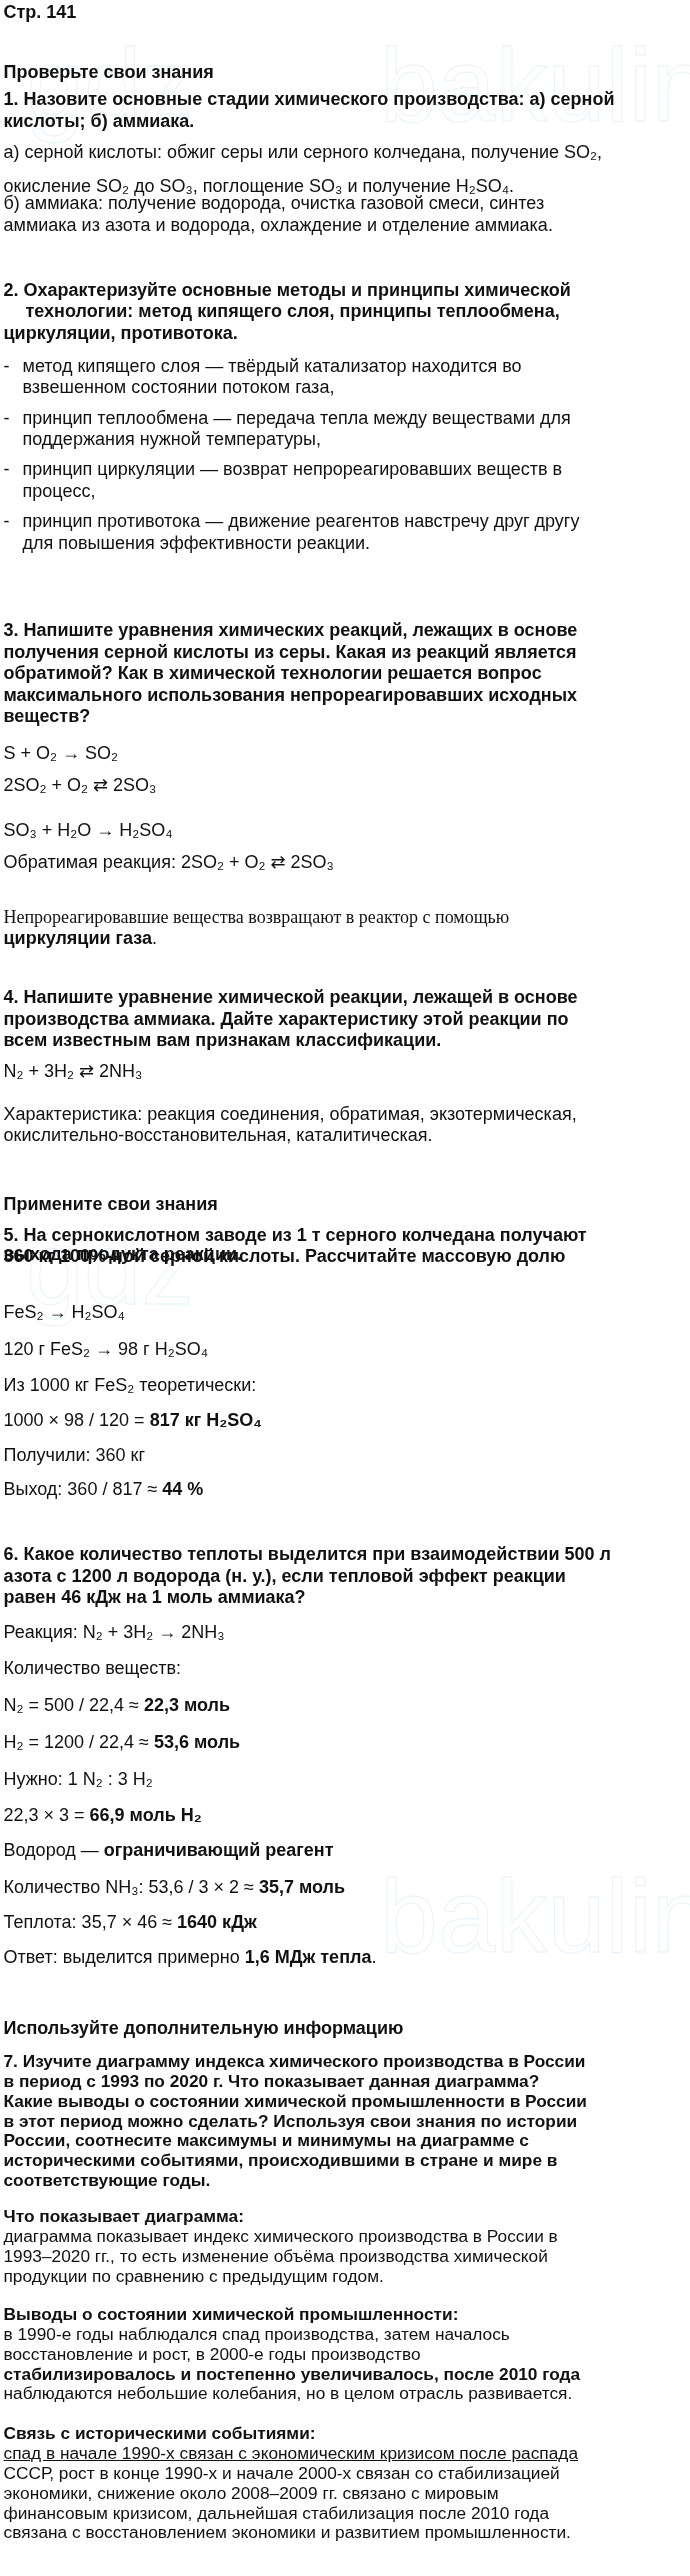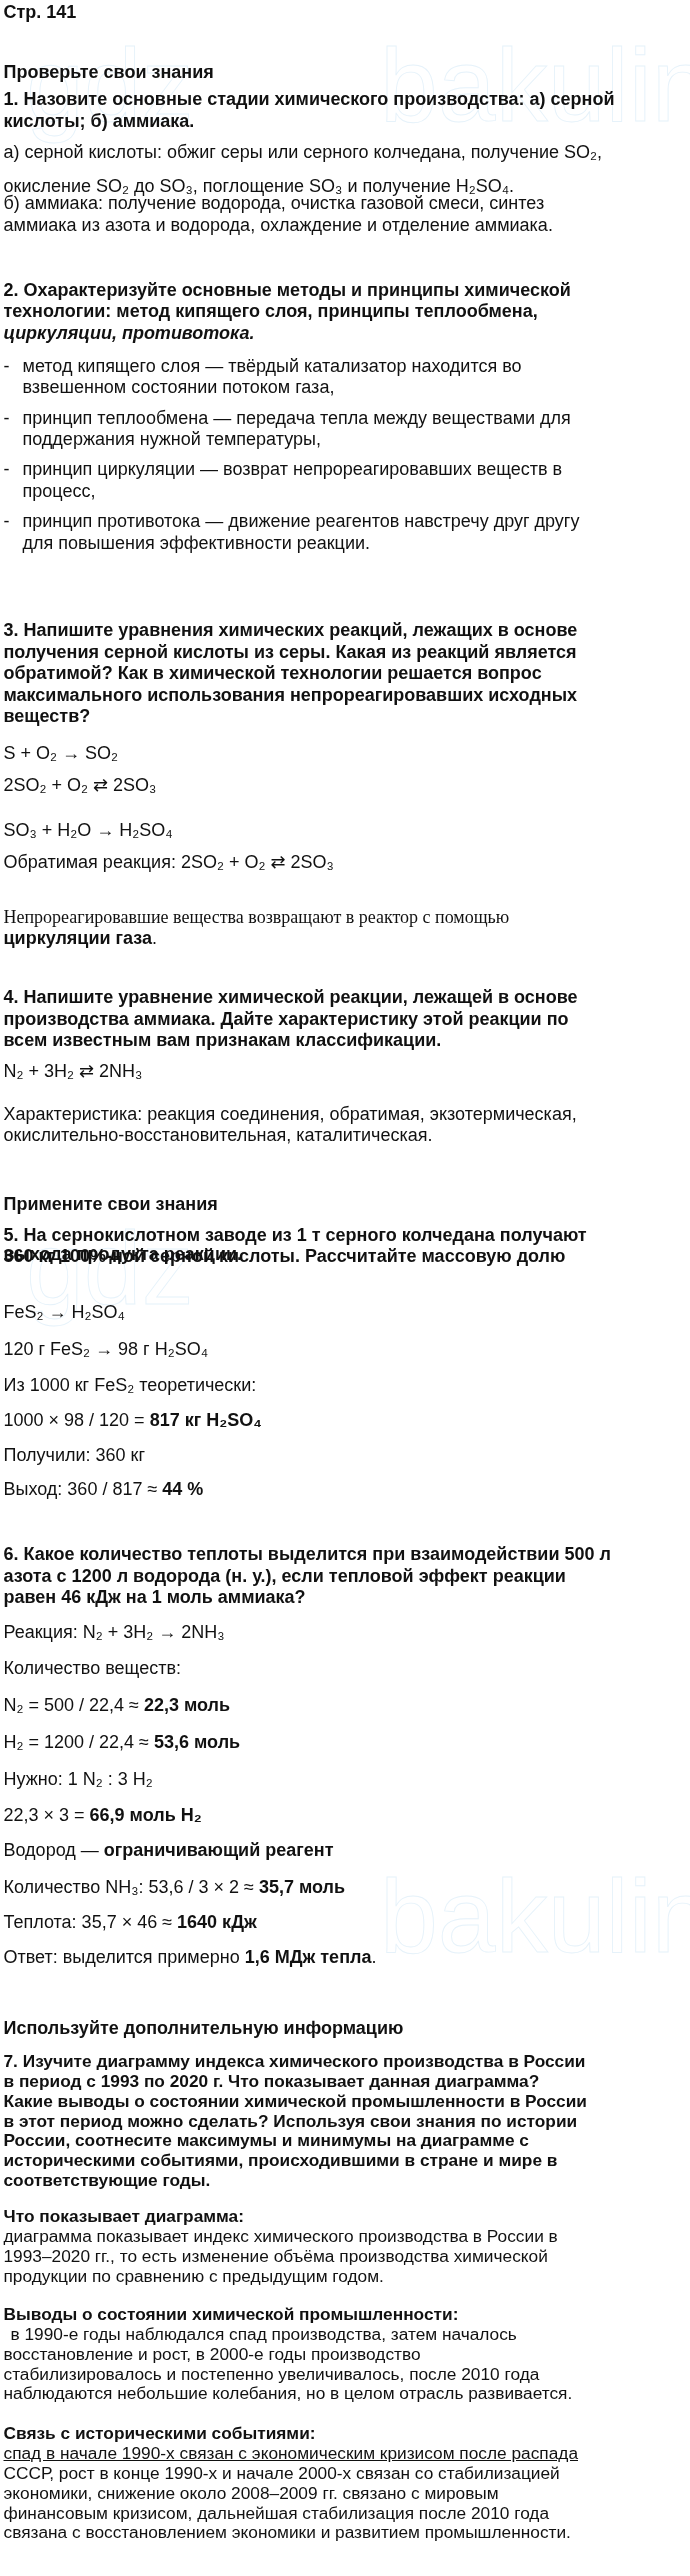"технологии: метод кипящего слоя," div.ln { margin-left: none -> 22px }
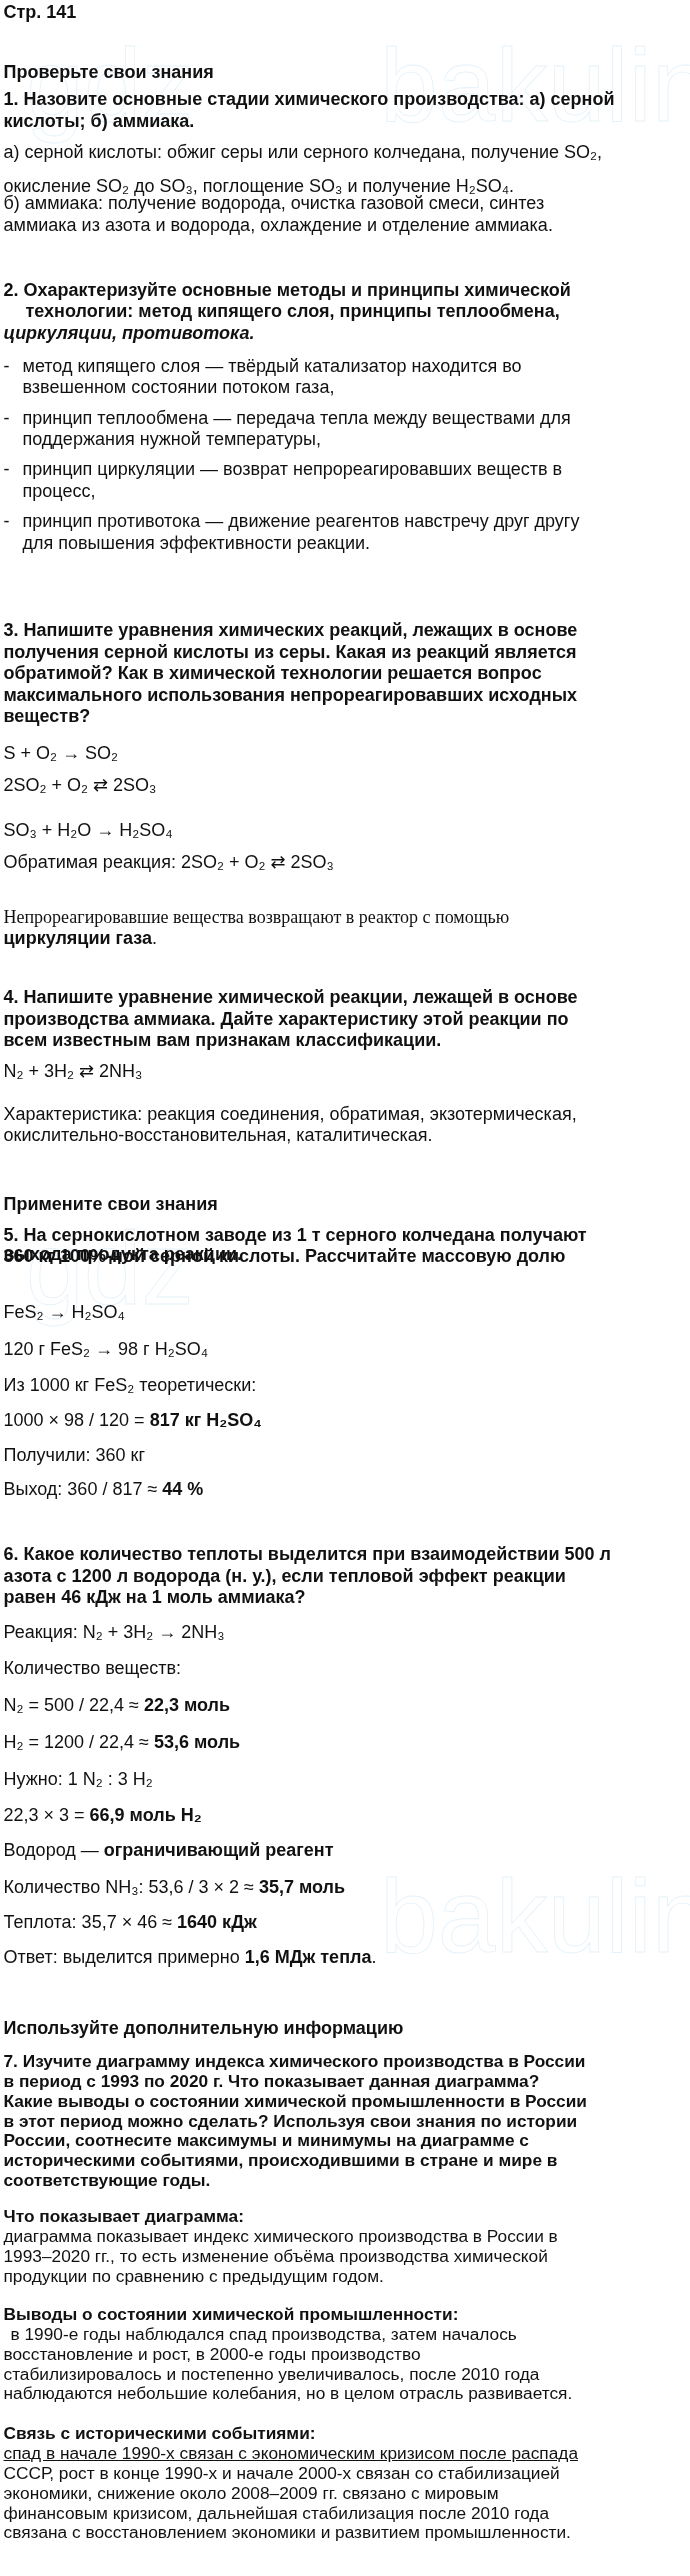"циркуляции, противотока." div.ln { font-style: italic -> none }
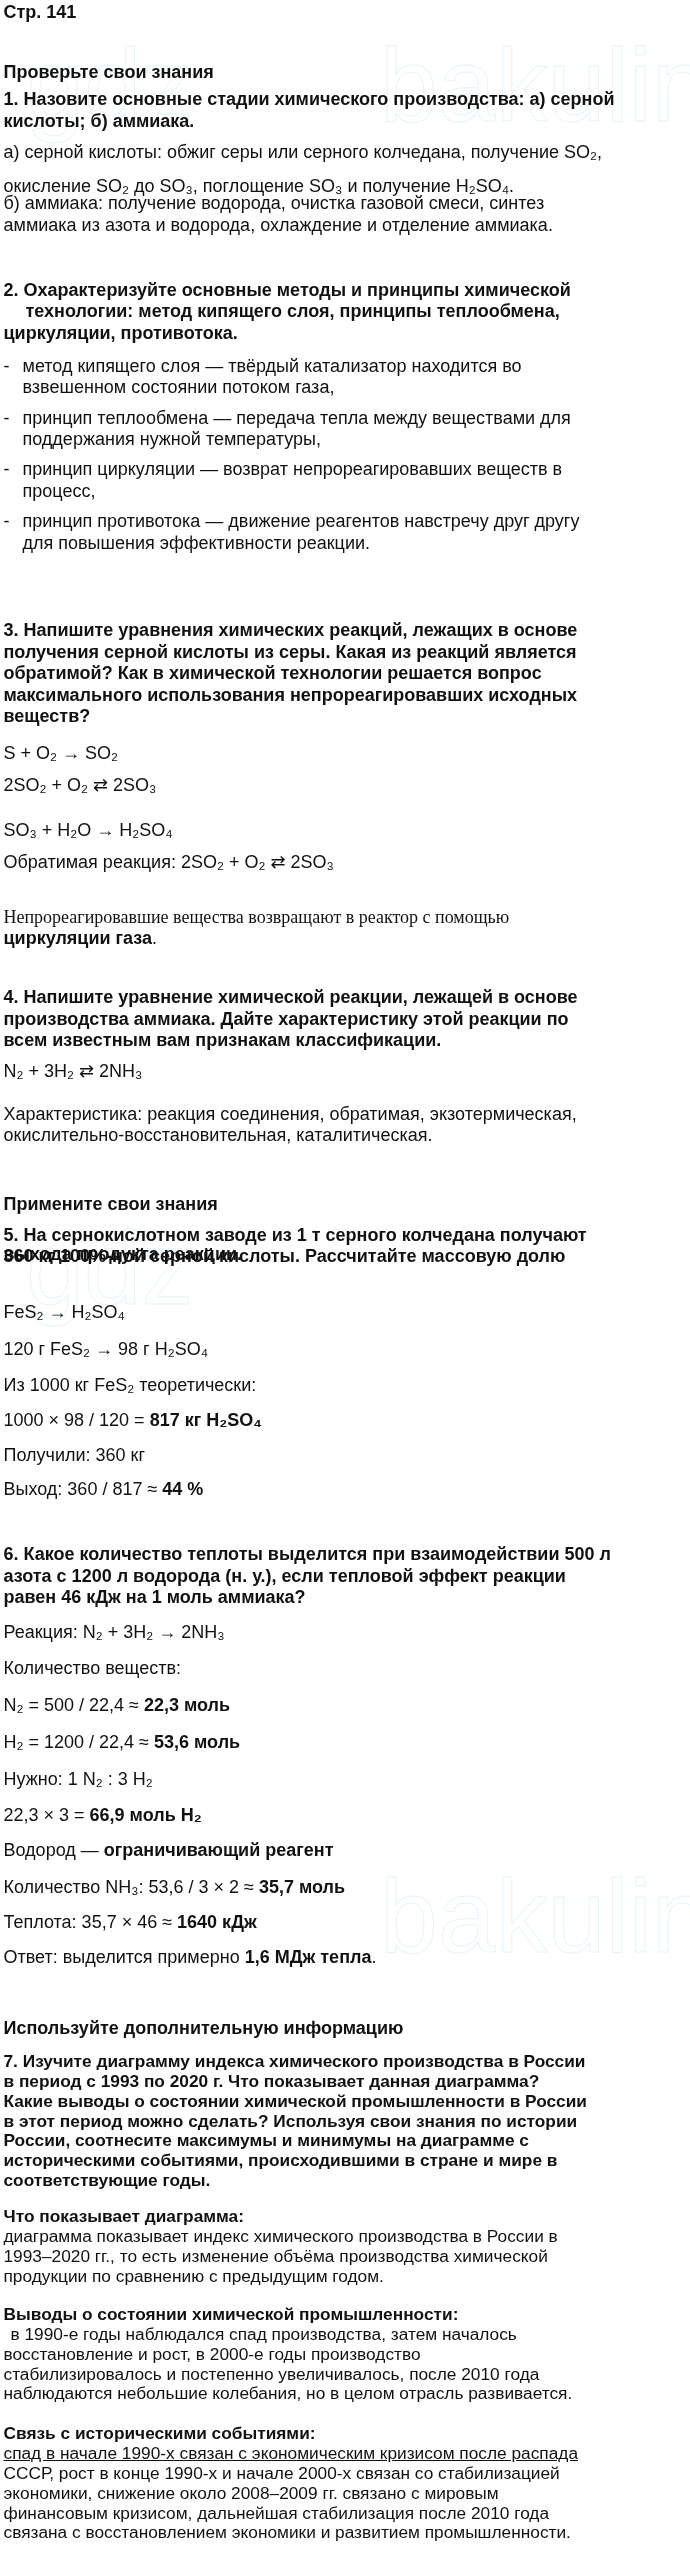"в 1990-е годы наблюдался спад" div.ln { margin-left: 7px -> none }
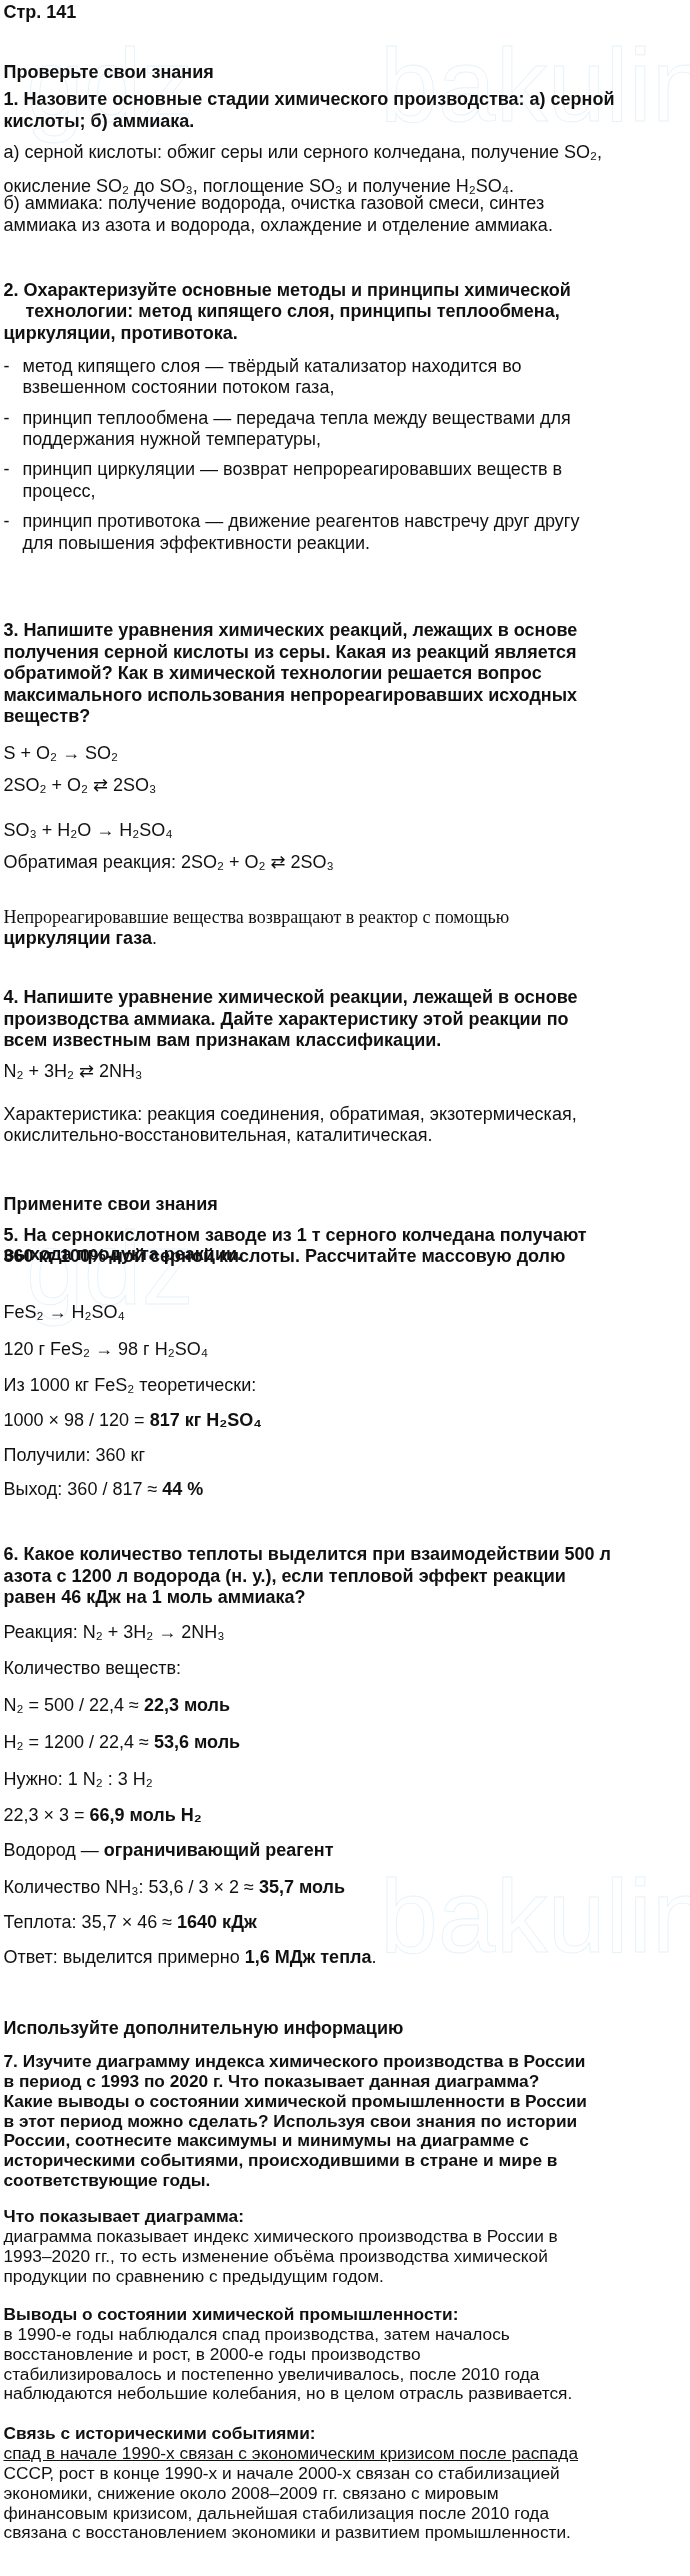"стабилизировалось и постепенно" div.ln { font-weight: none -> bold }
